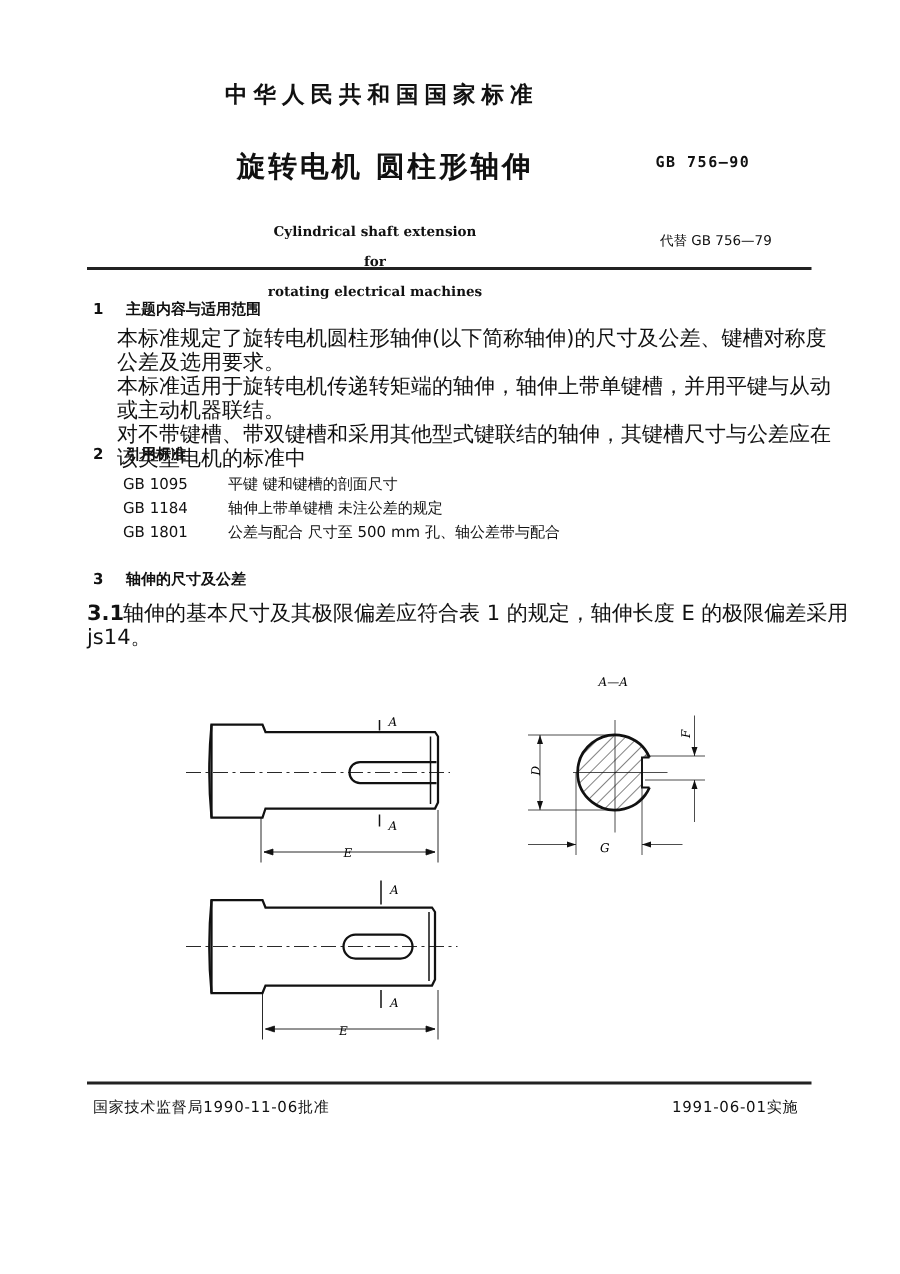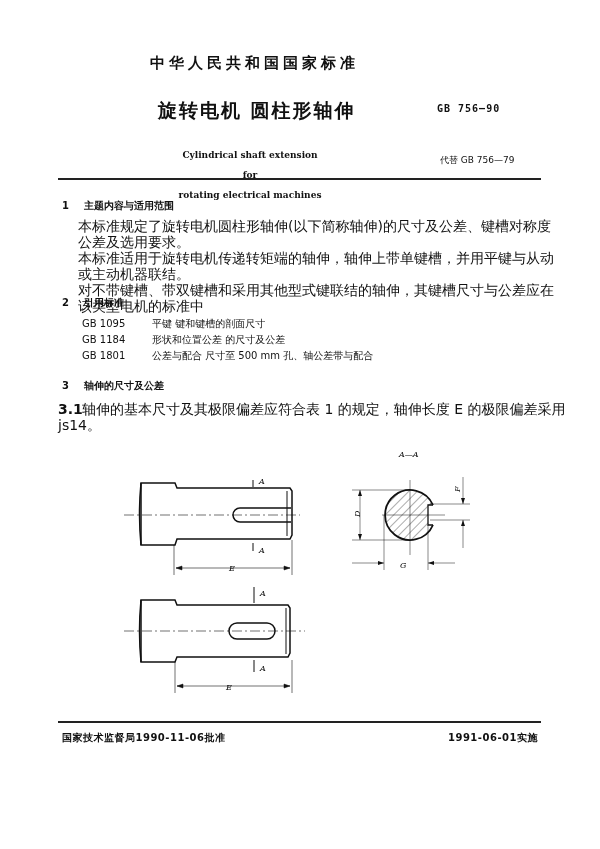"形状和位置公差 的尺寸及公差" span { text: 形状和位置公差  的尺寸及公差 -> 轴伸上带单键槽  未注公差的规定 }
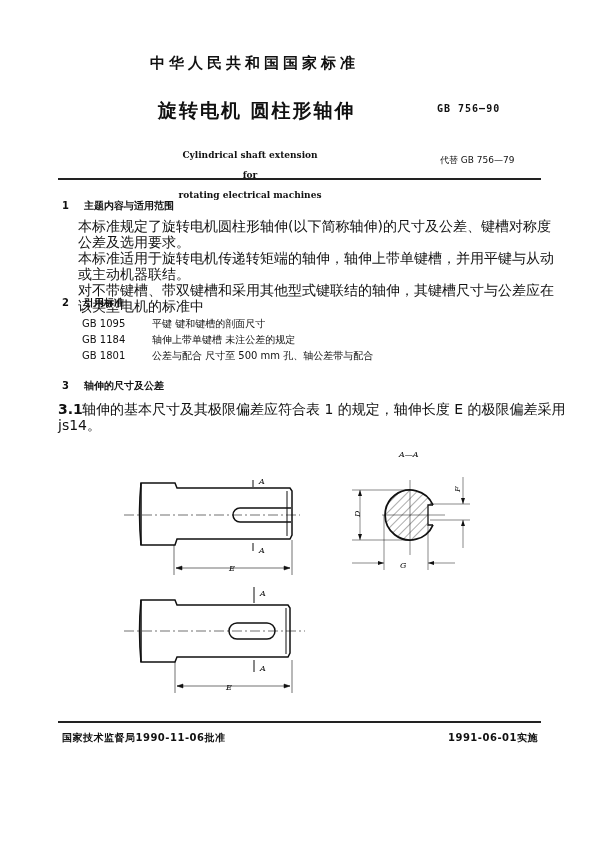"国家技术监督局1990-11-06批准" .footer { font-weight: bold -> normal }
